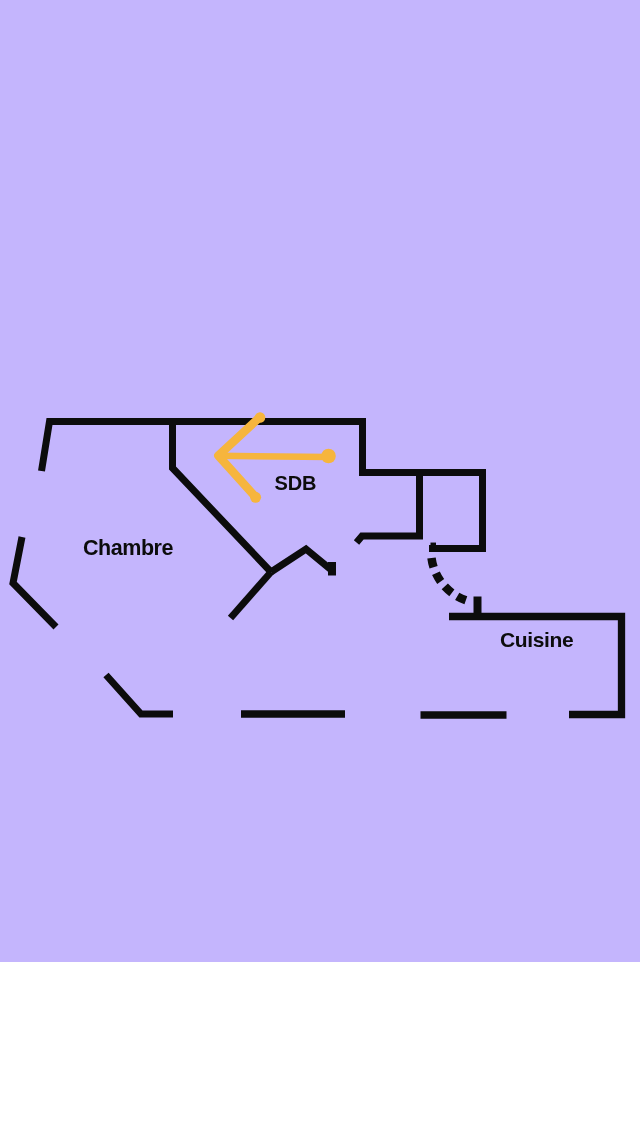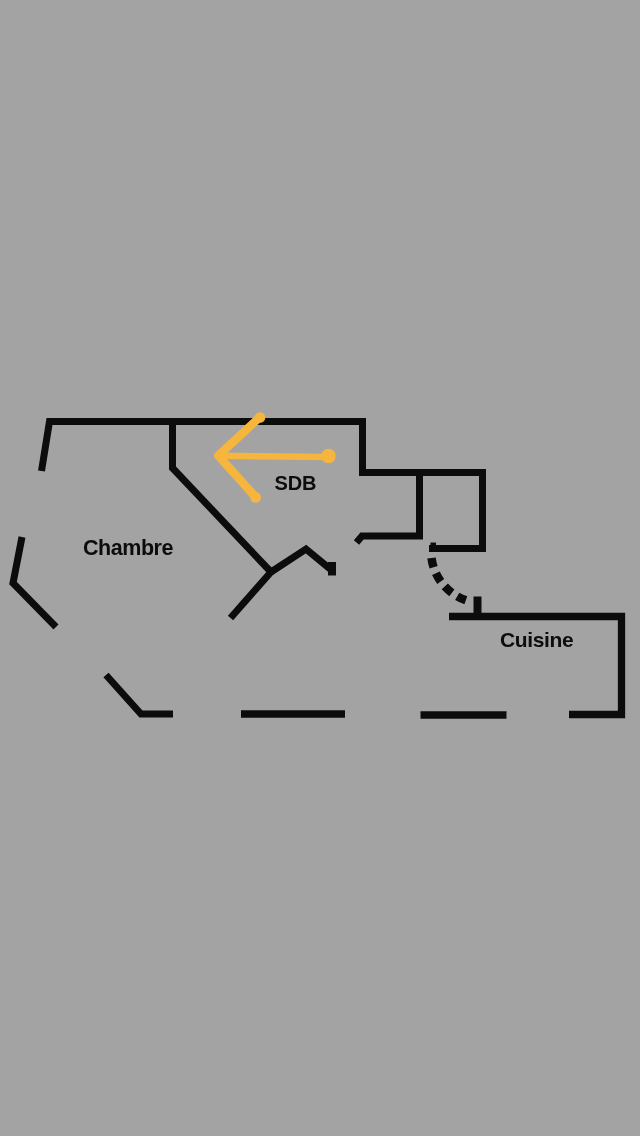"SDB" .page { background: #a3a3a3 -> #c4b5fd; height: 1136px -> 962px }
